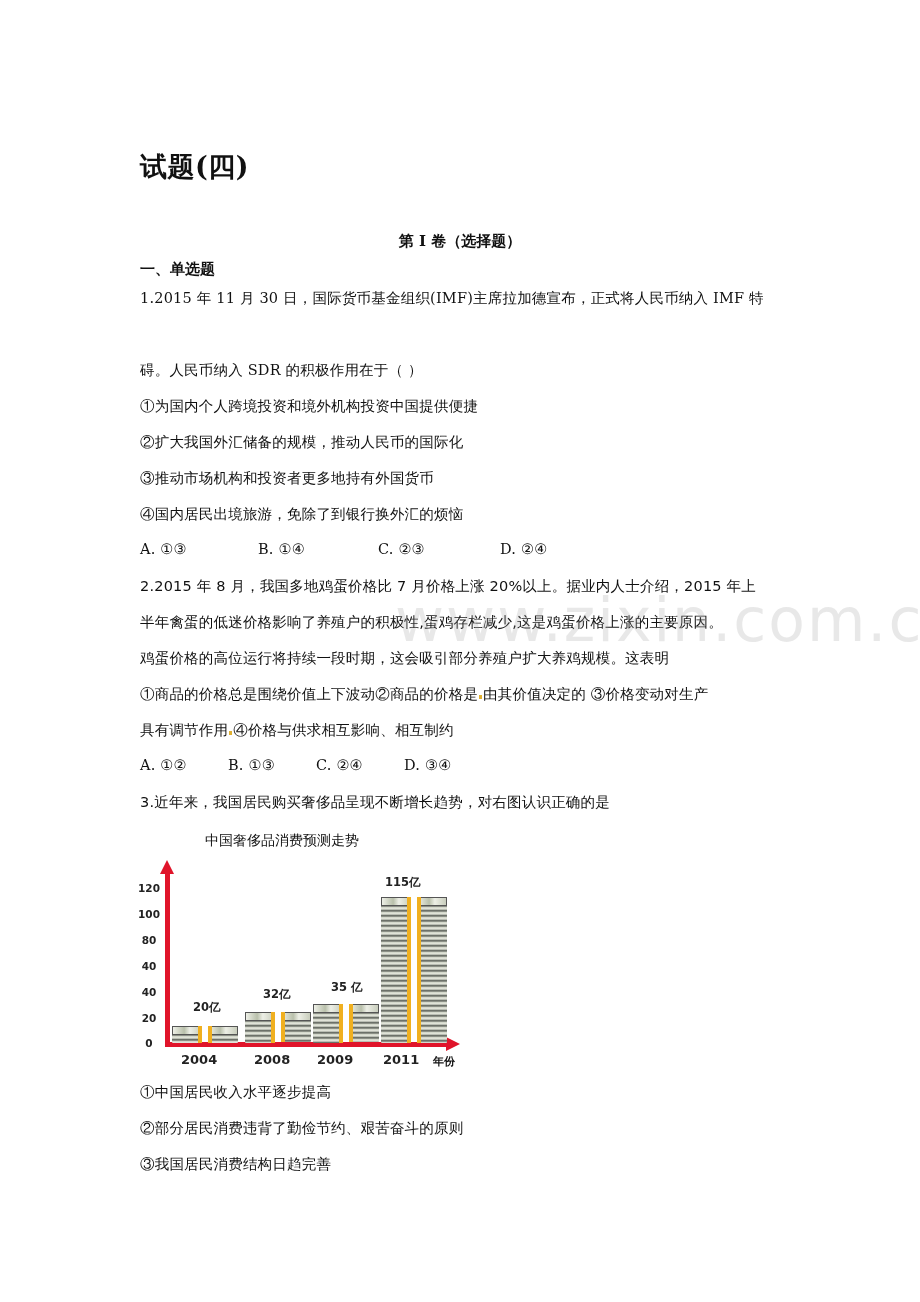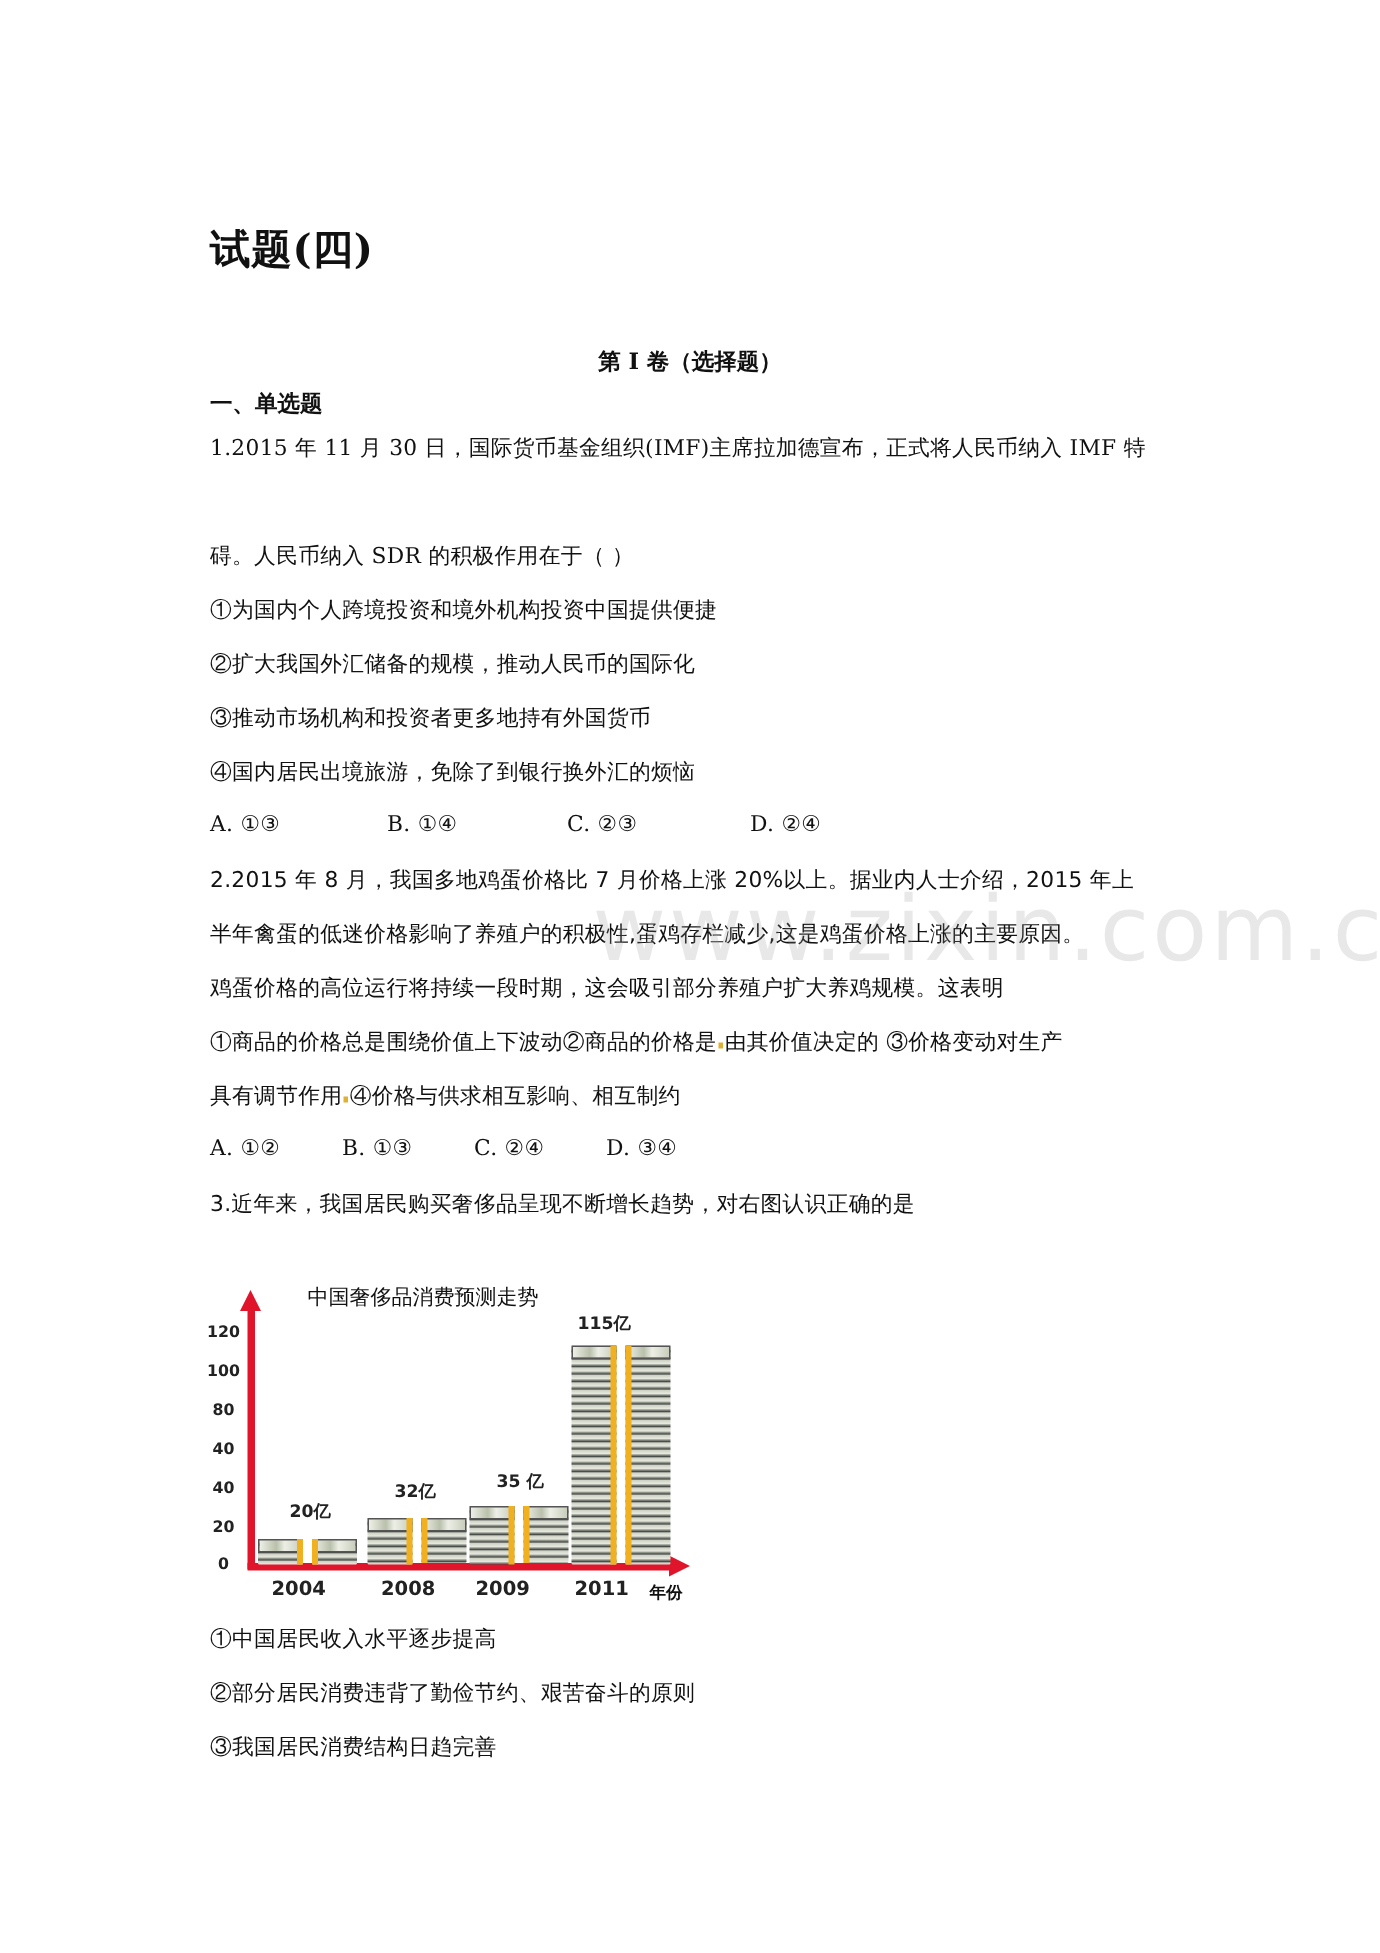"中国奢侈品消费预测走势" .chart-caption { margin-top: 24px -> none }
